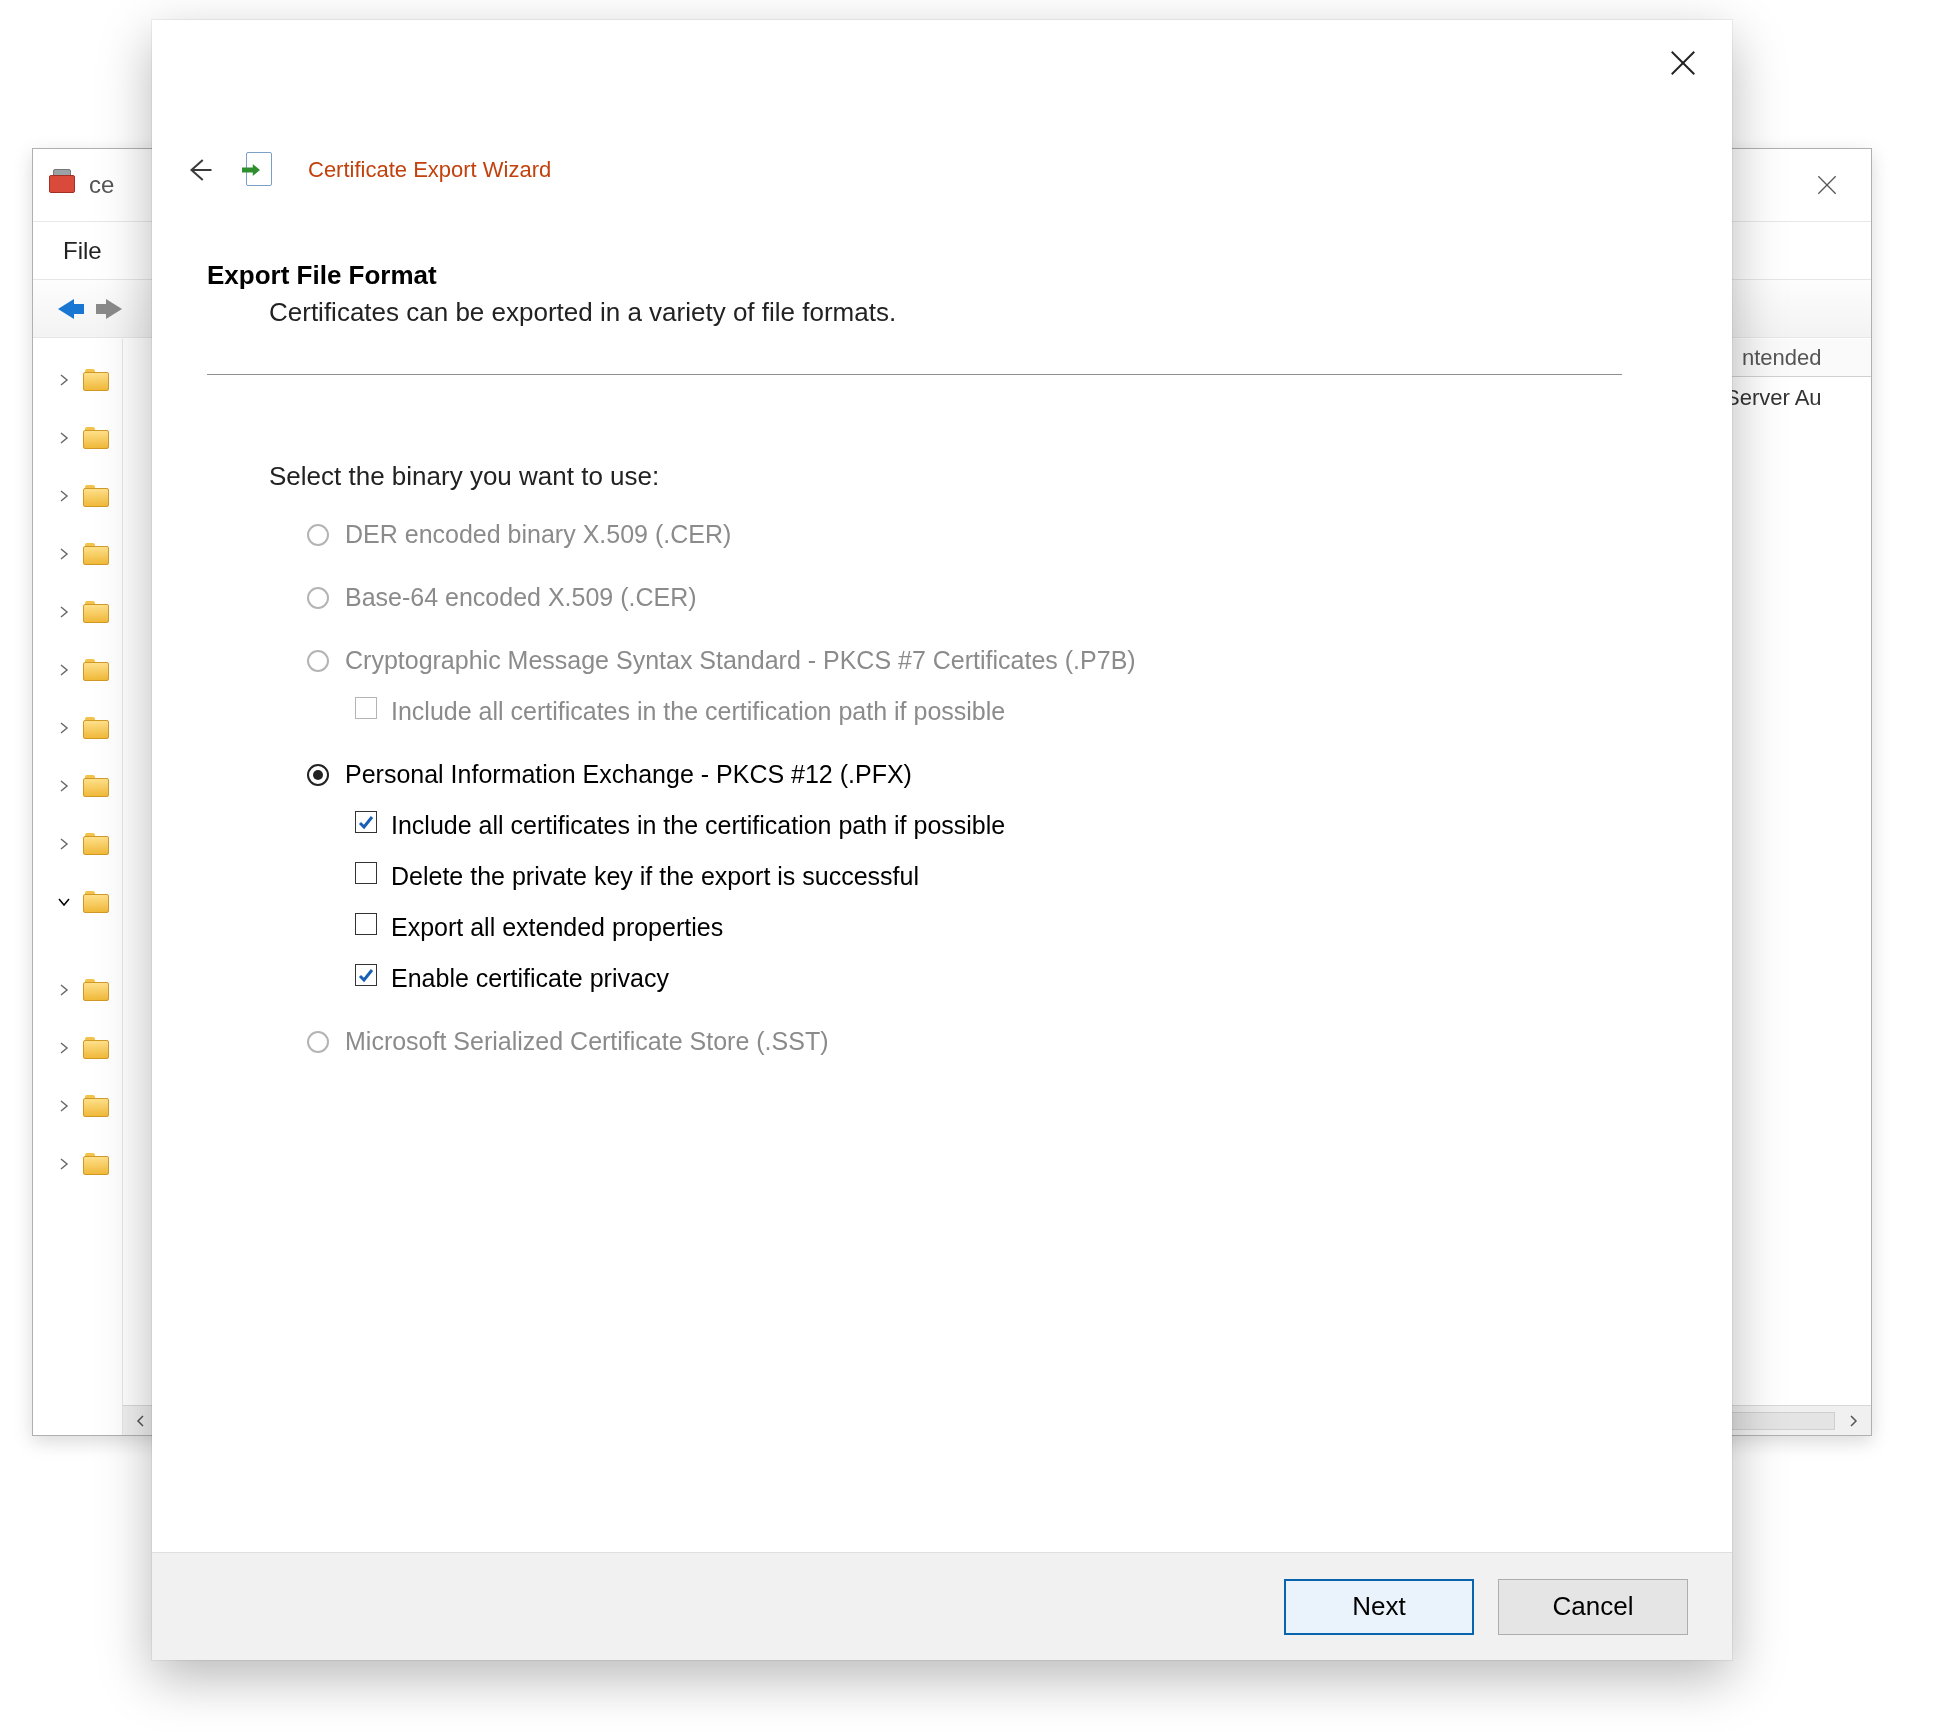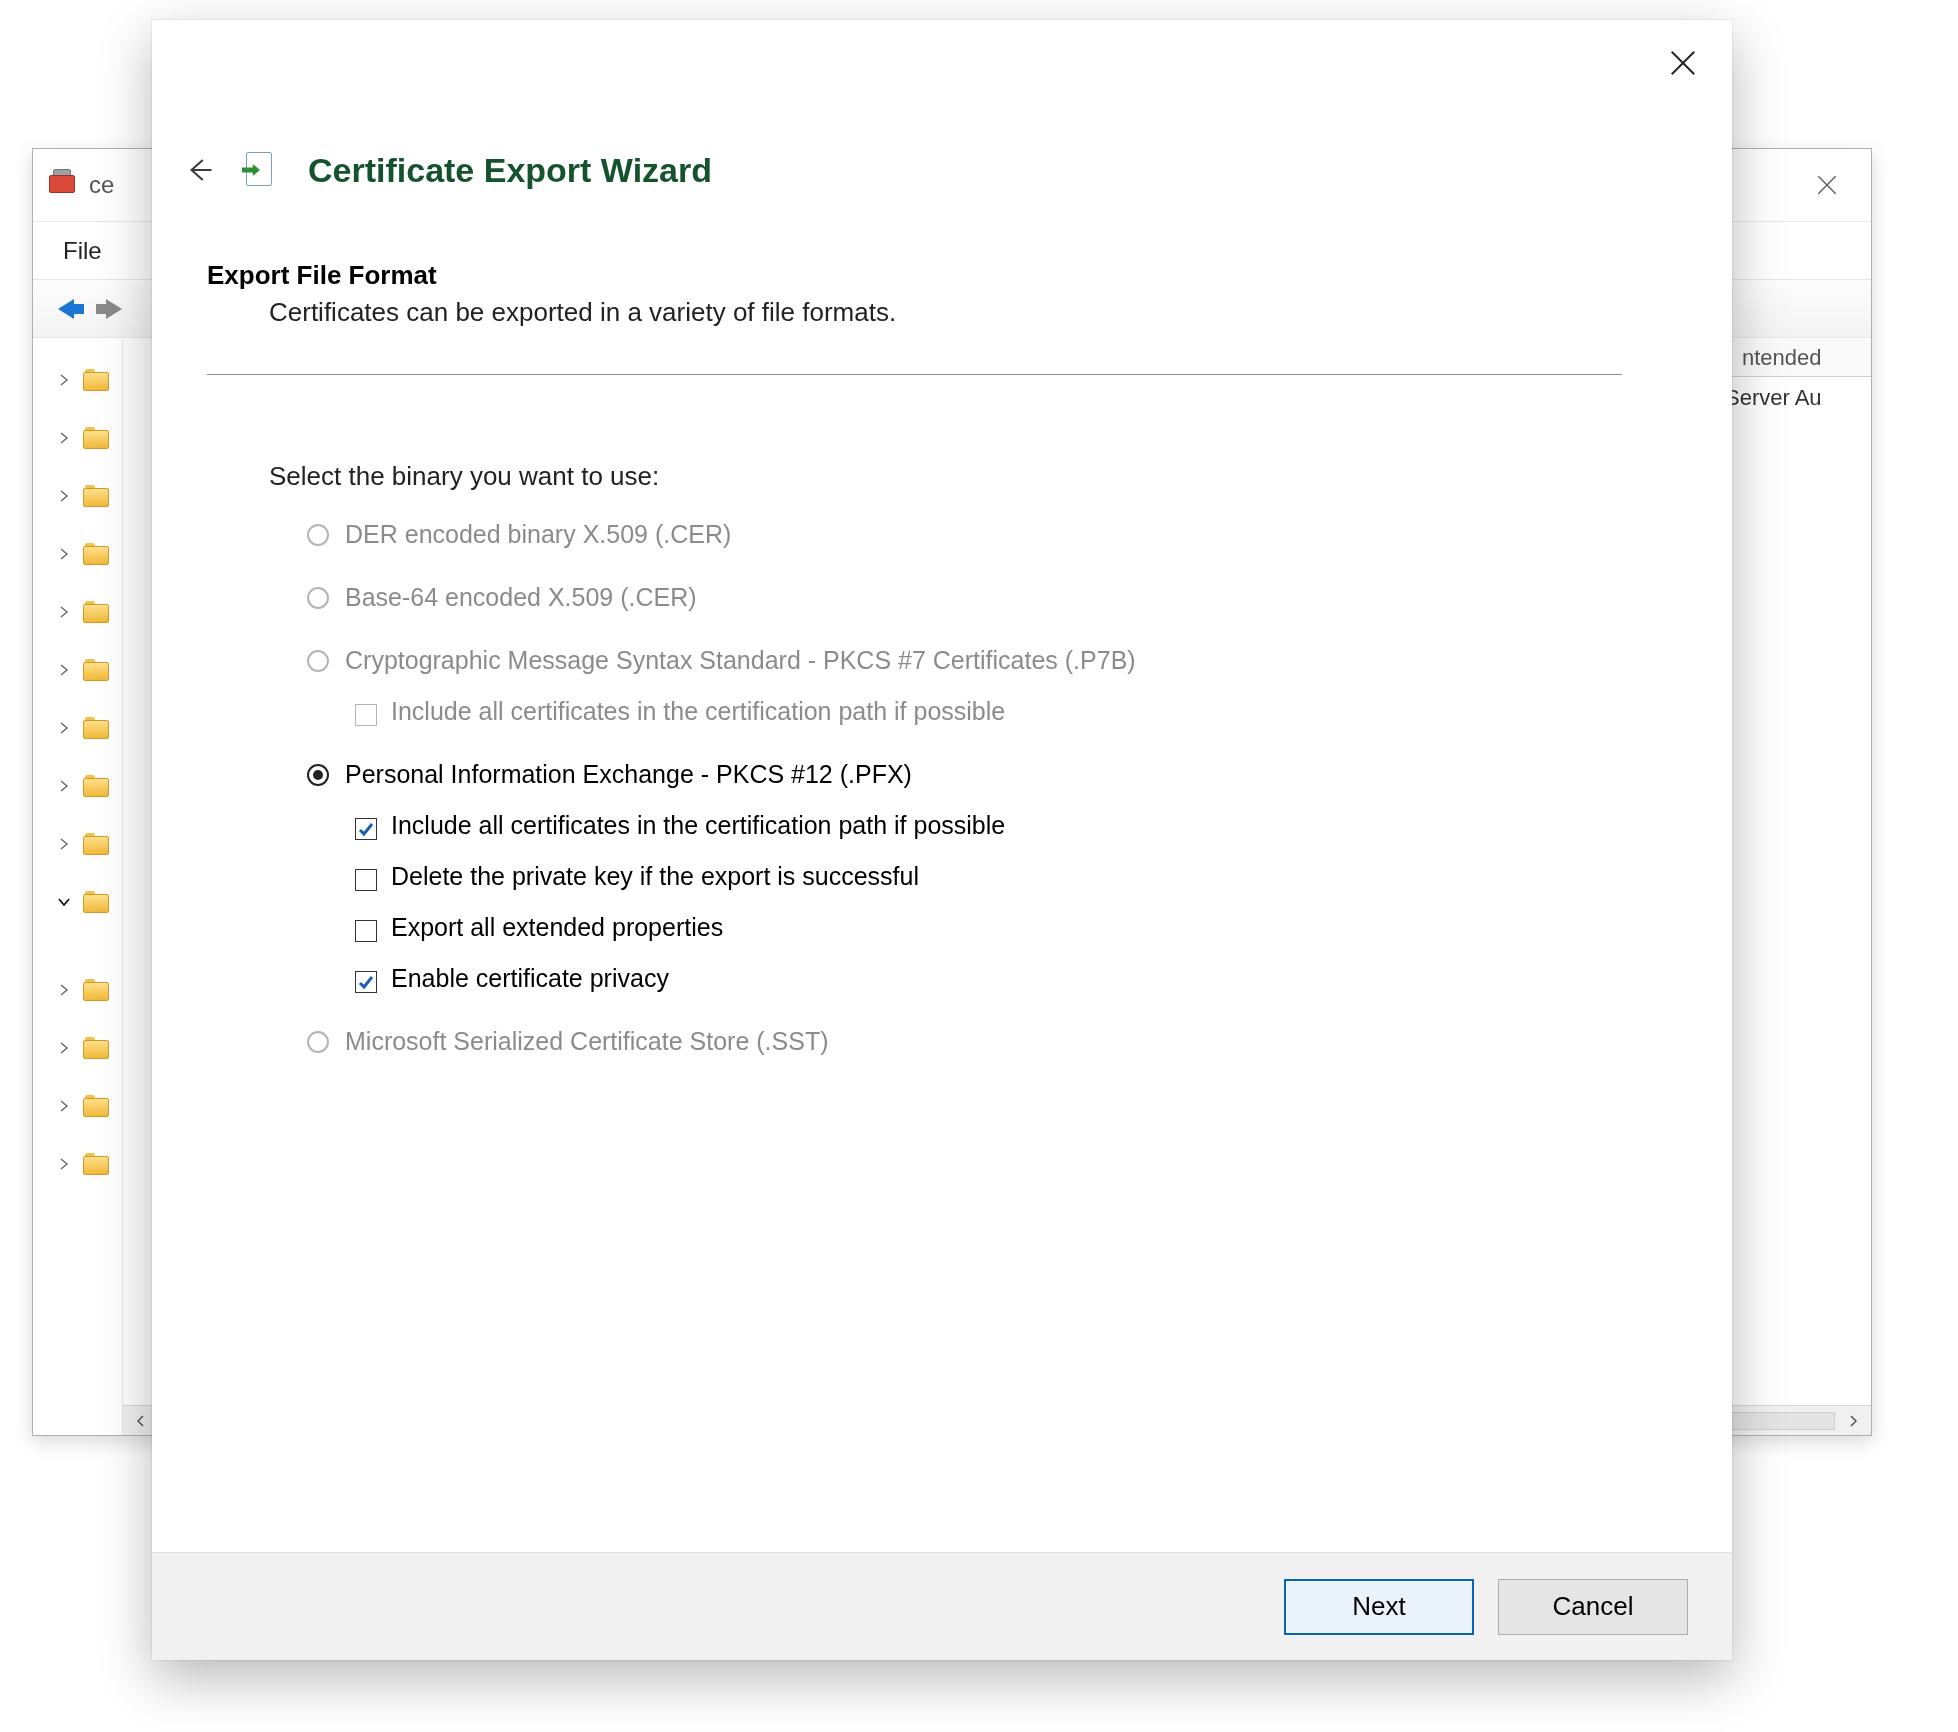"Certificate Export Wizard" .wizard-title { color: #14532d -> #c2410c; font-size: 34px -> 22px; font-weight: bold -> none }
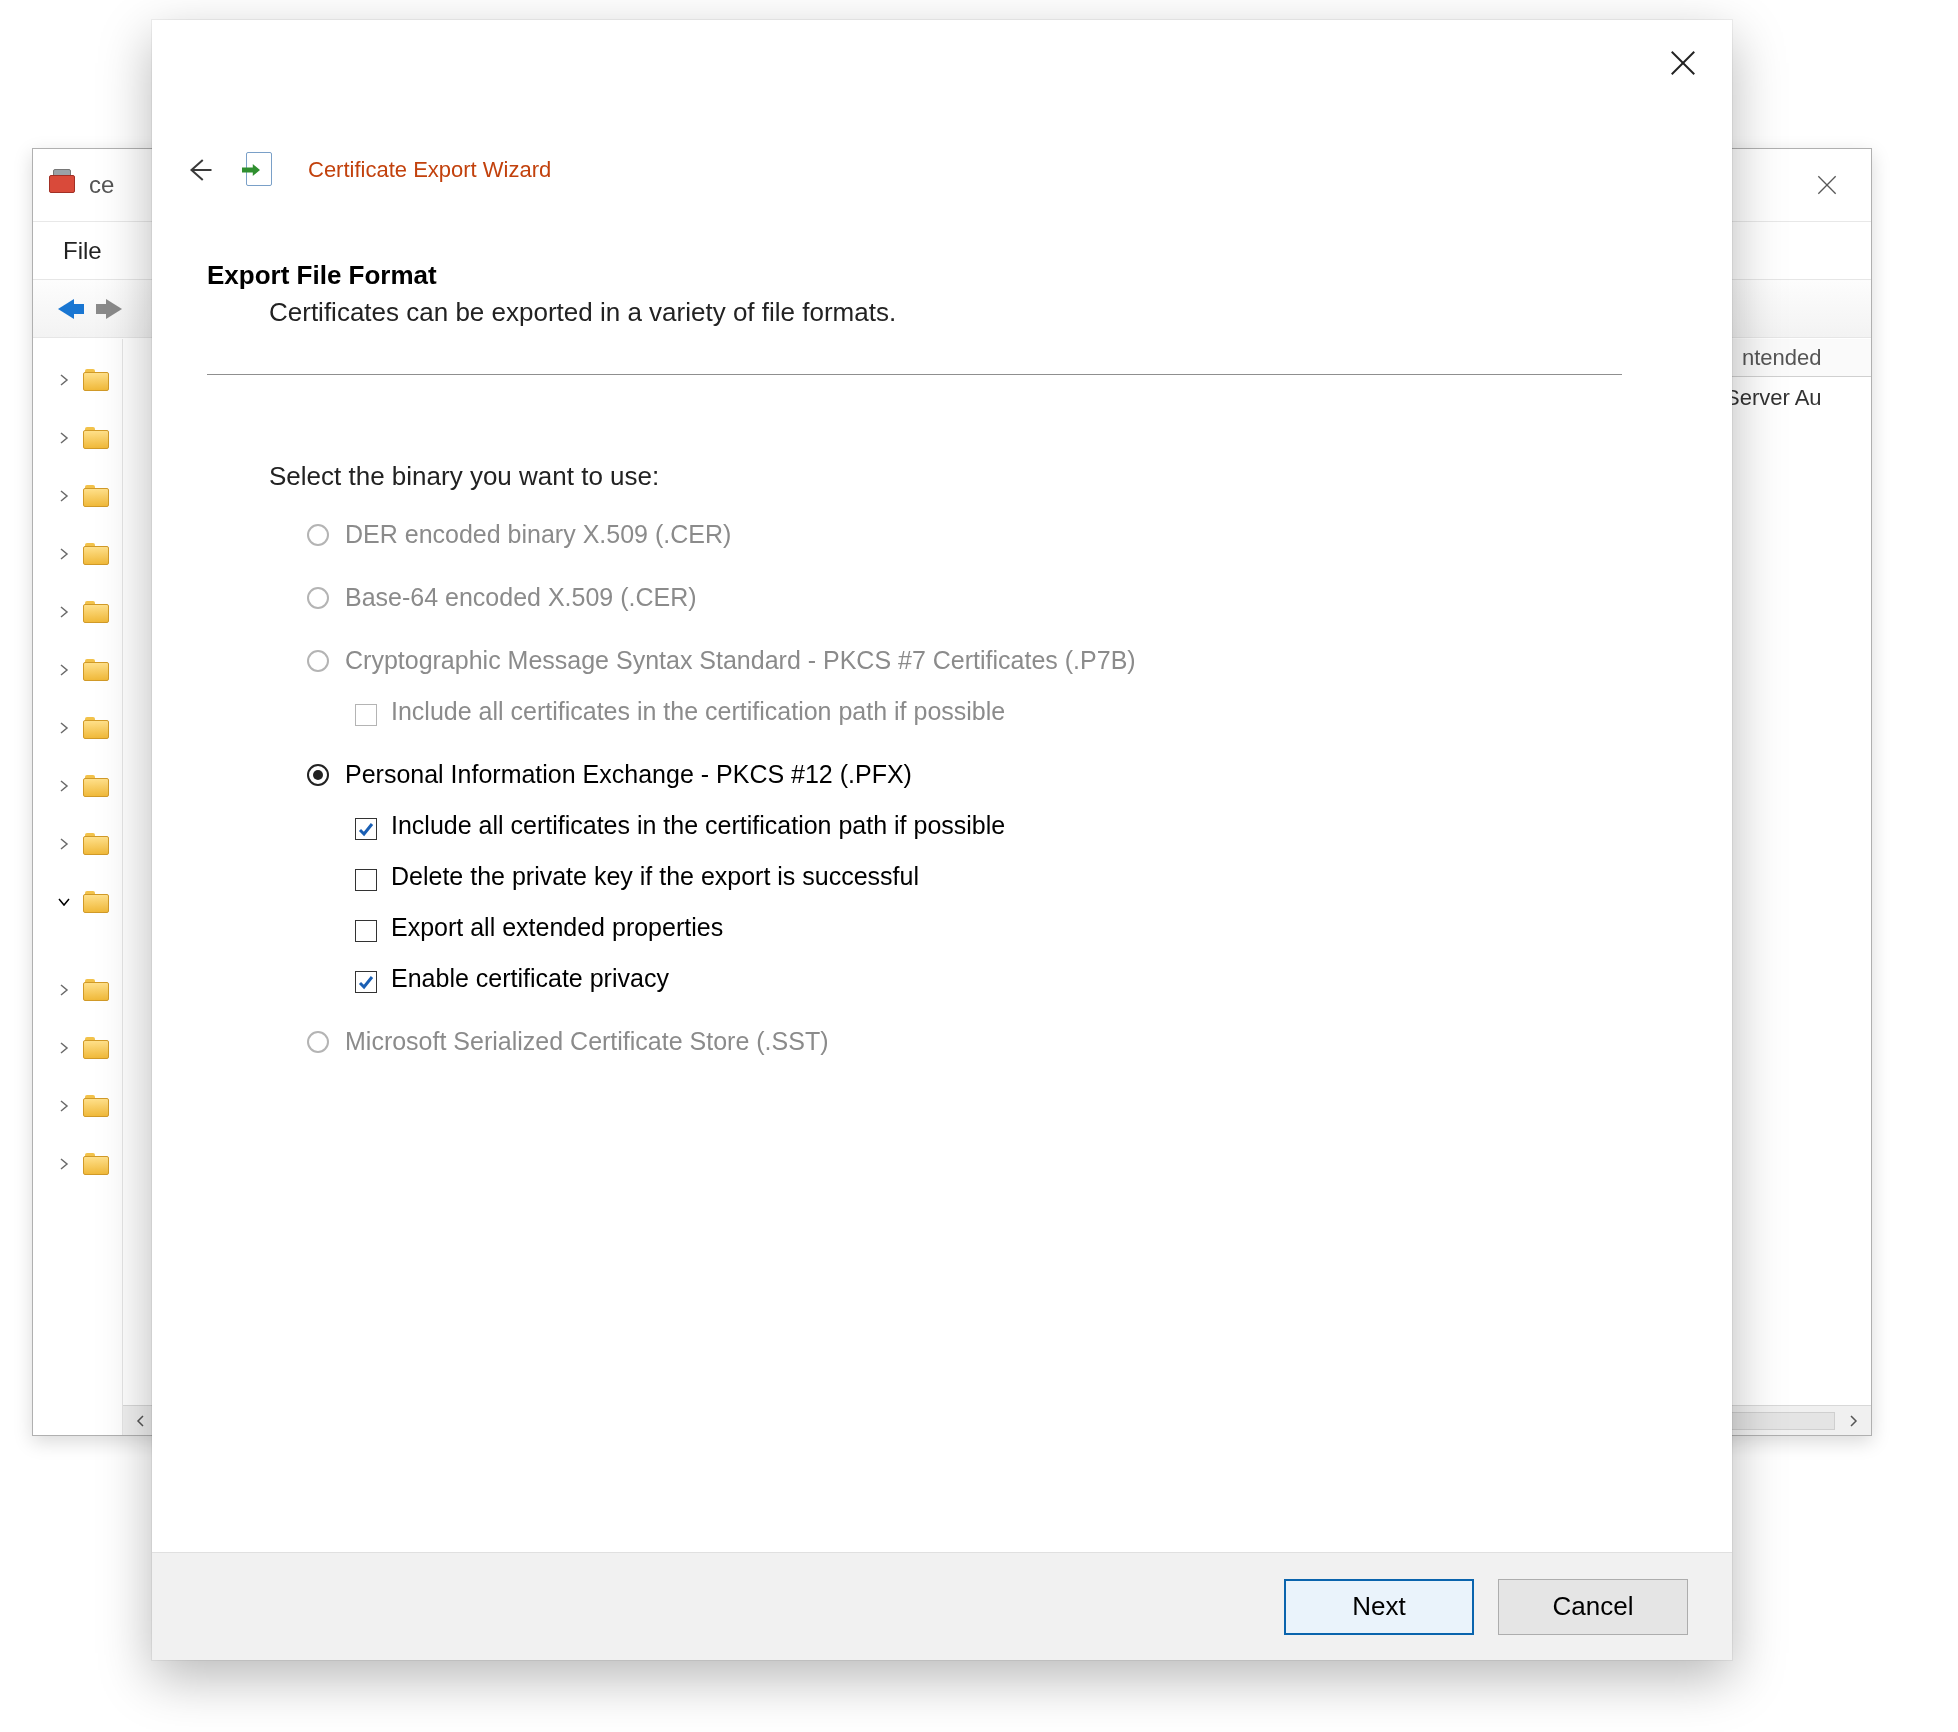"Include all certificates in the" .sub-row { align-items: flex-end -> flex-start }
